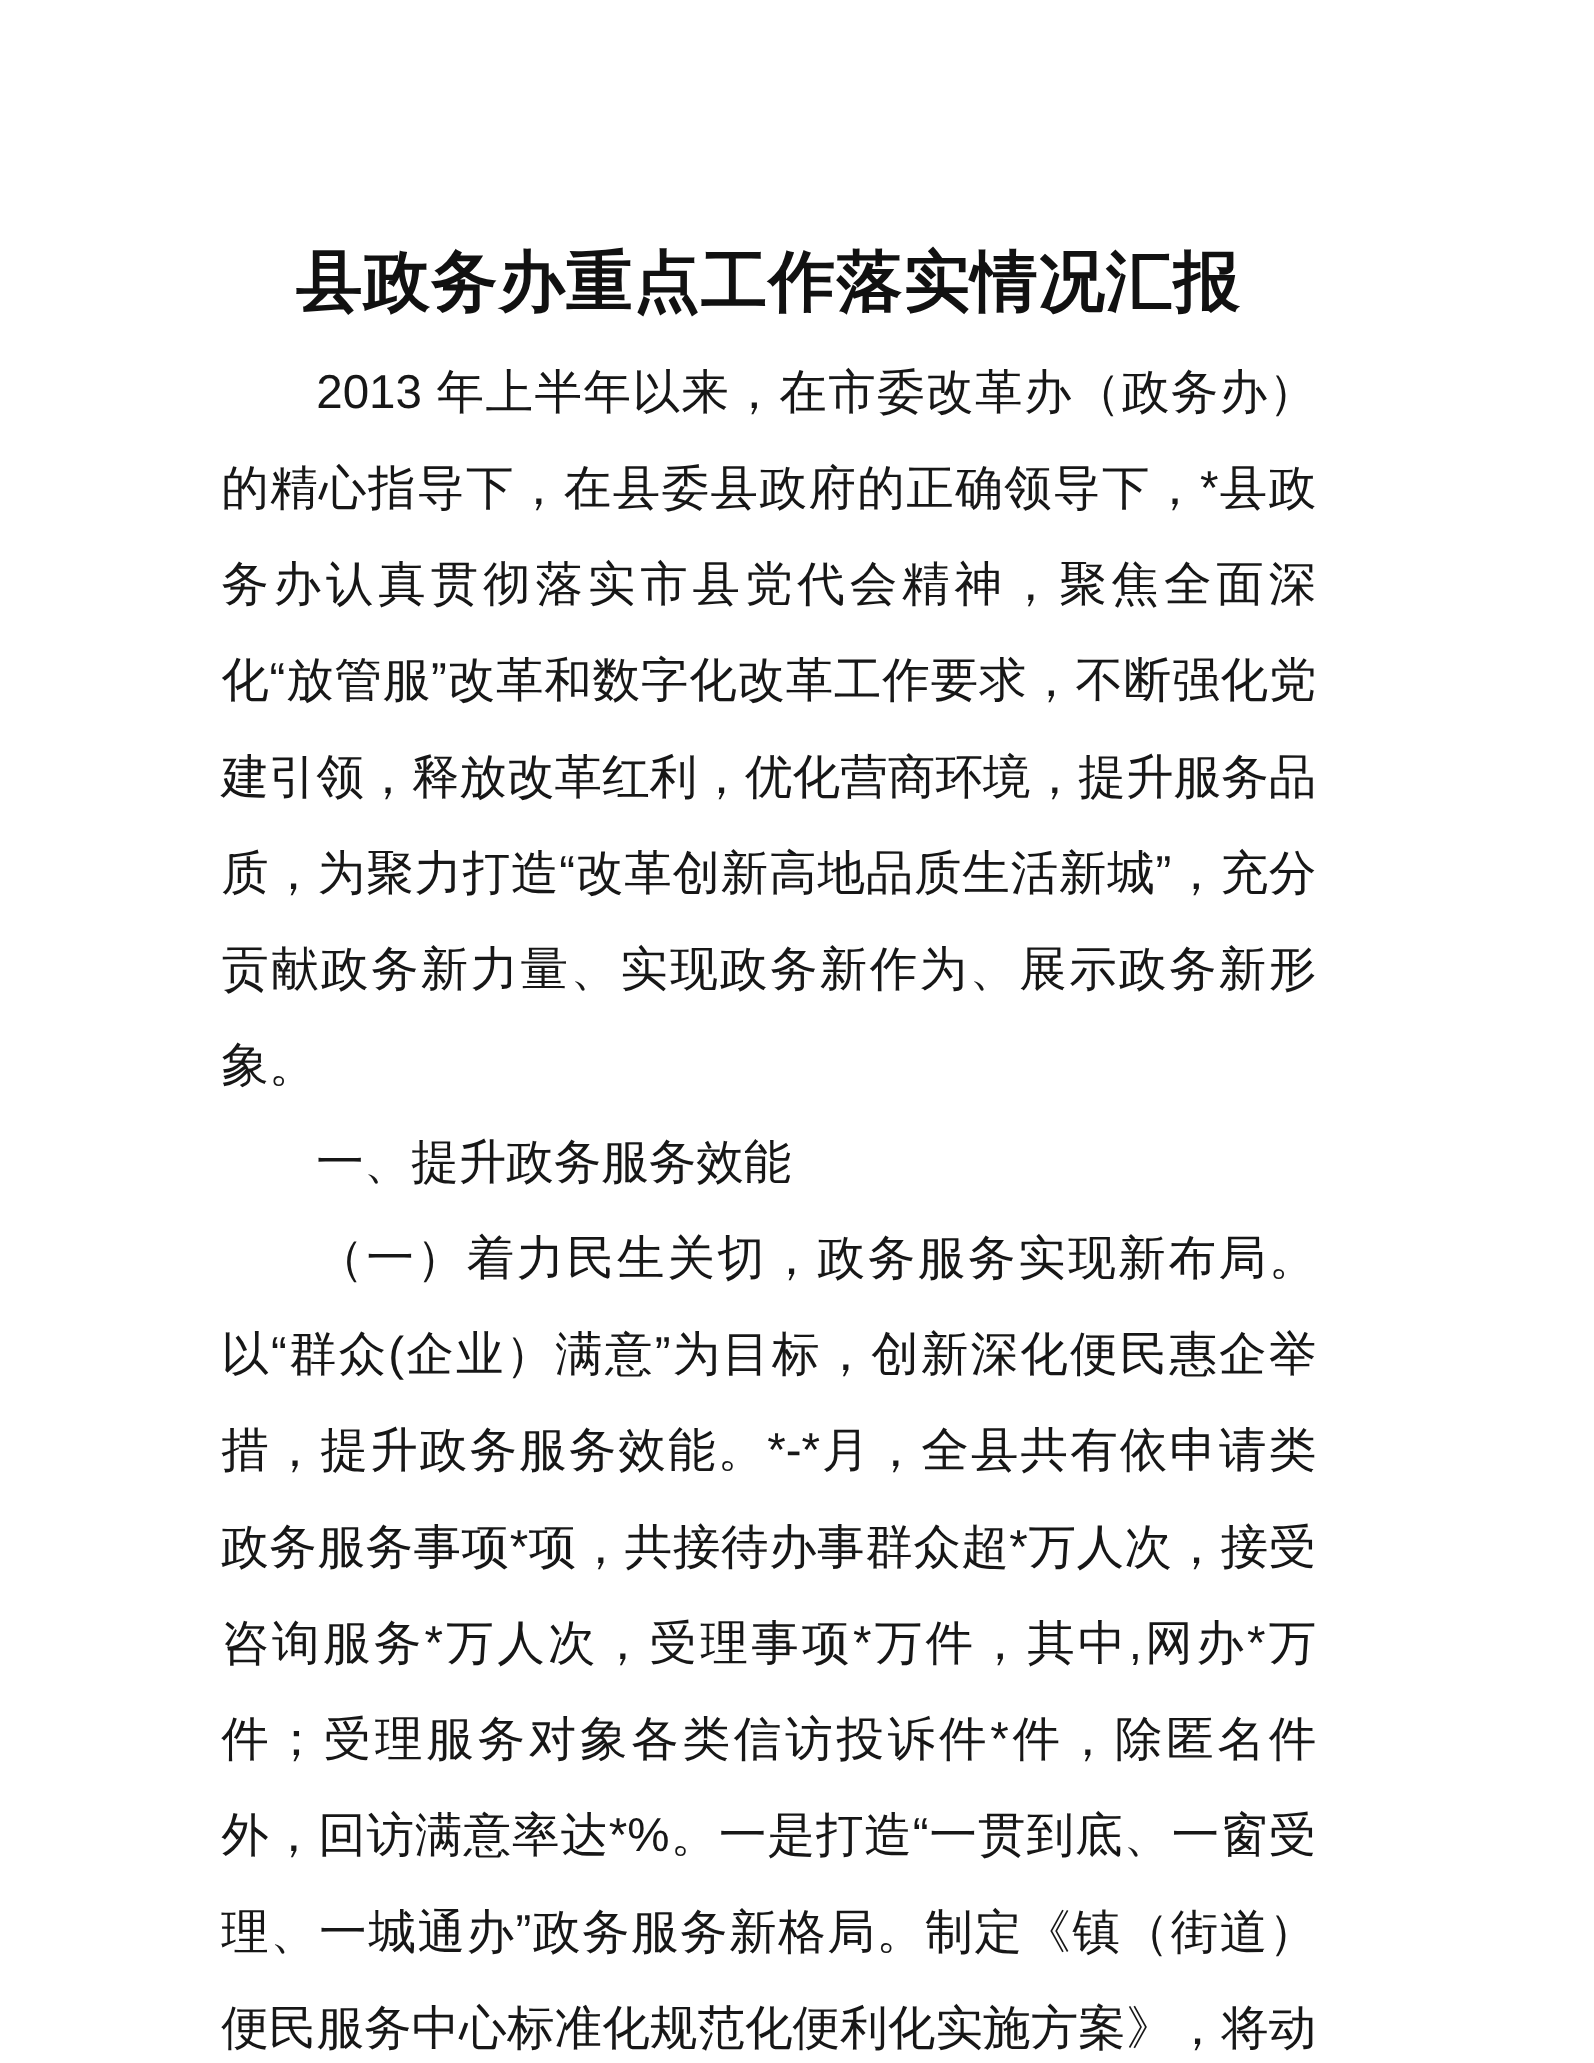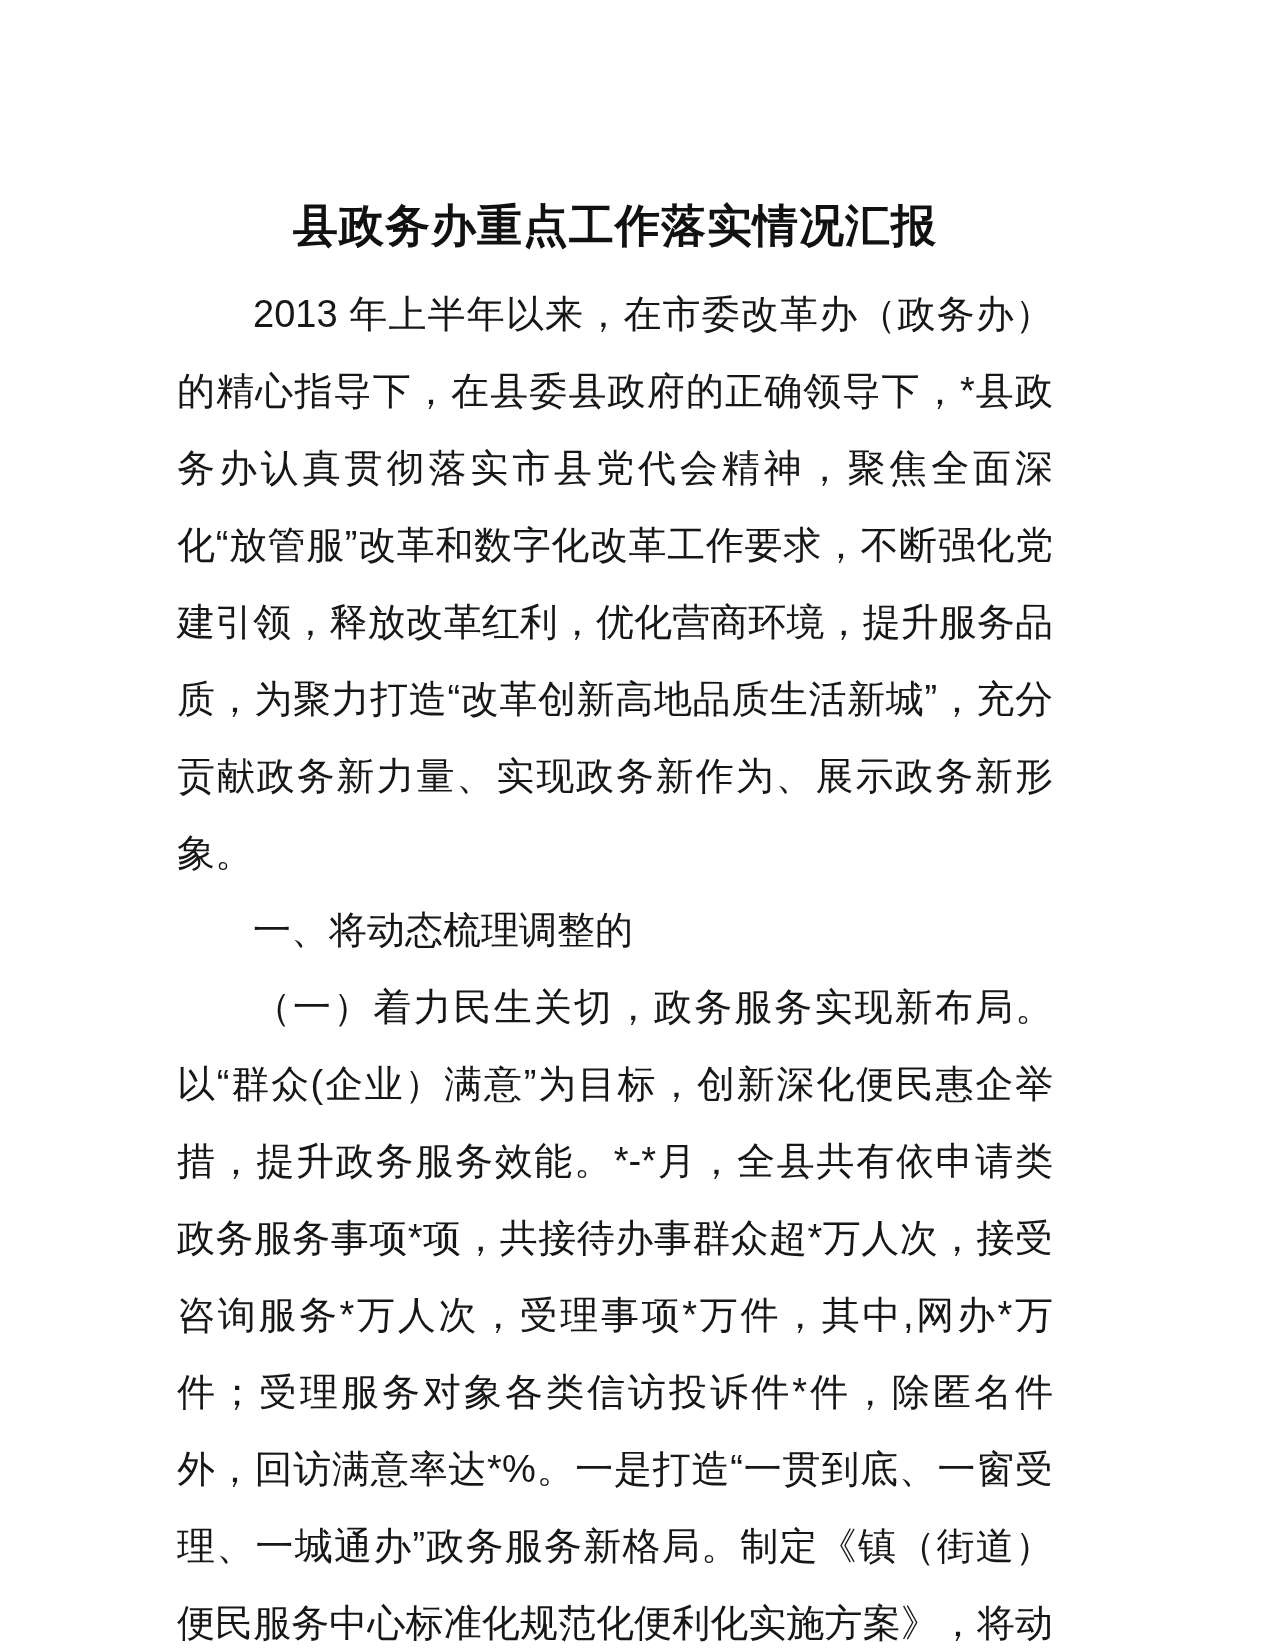"县政务办重点工作落实情况汇报" .doc-title { font-size: 45px -> 53px }
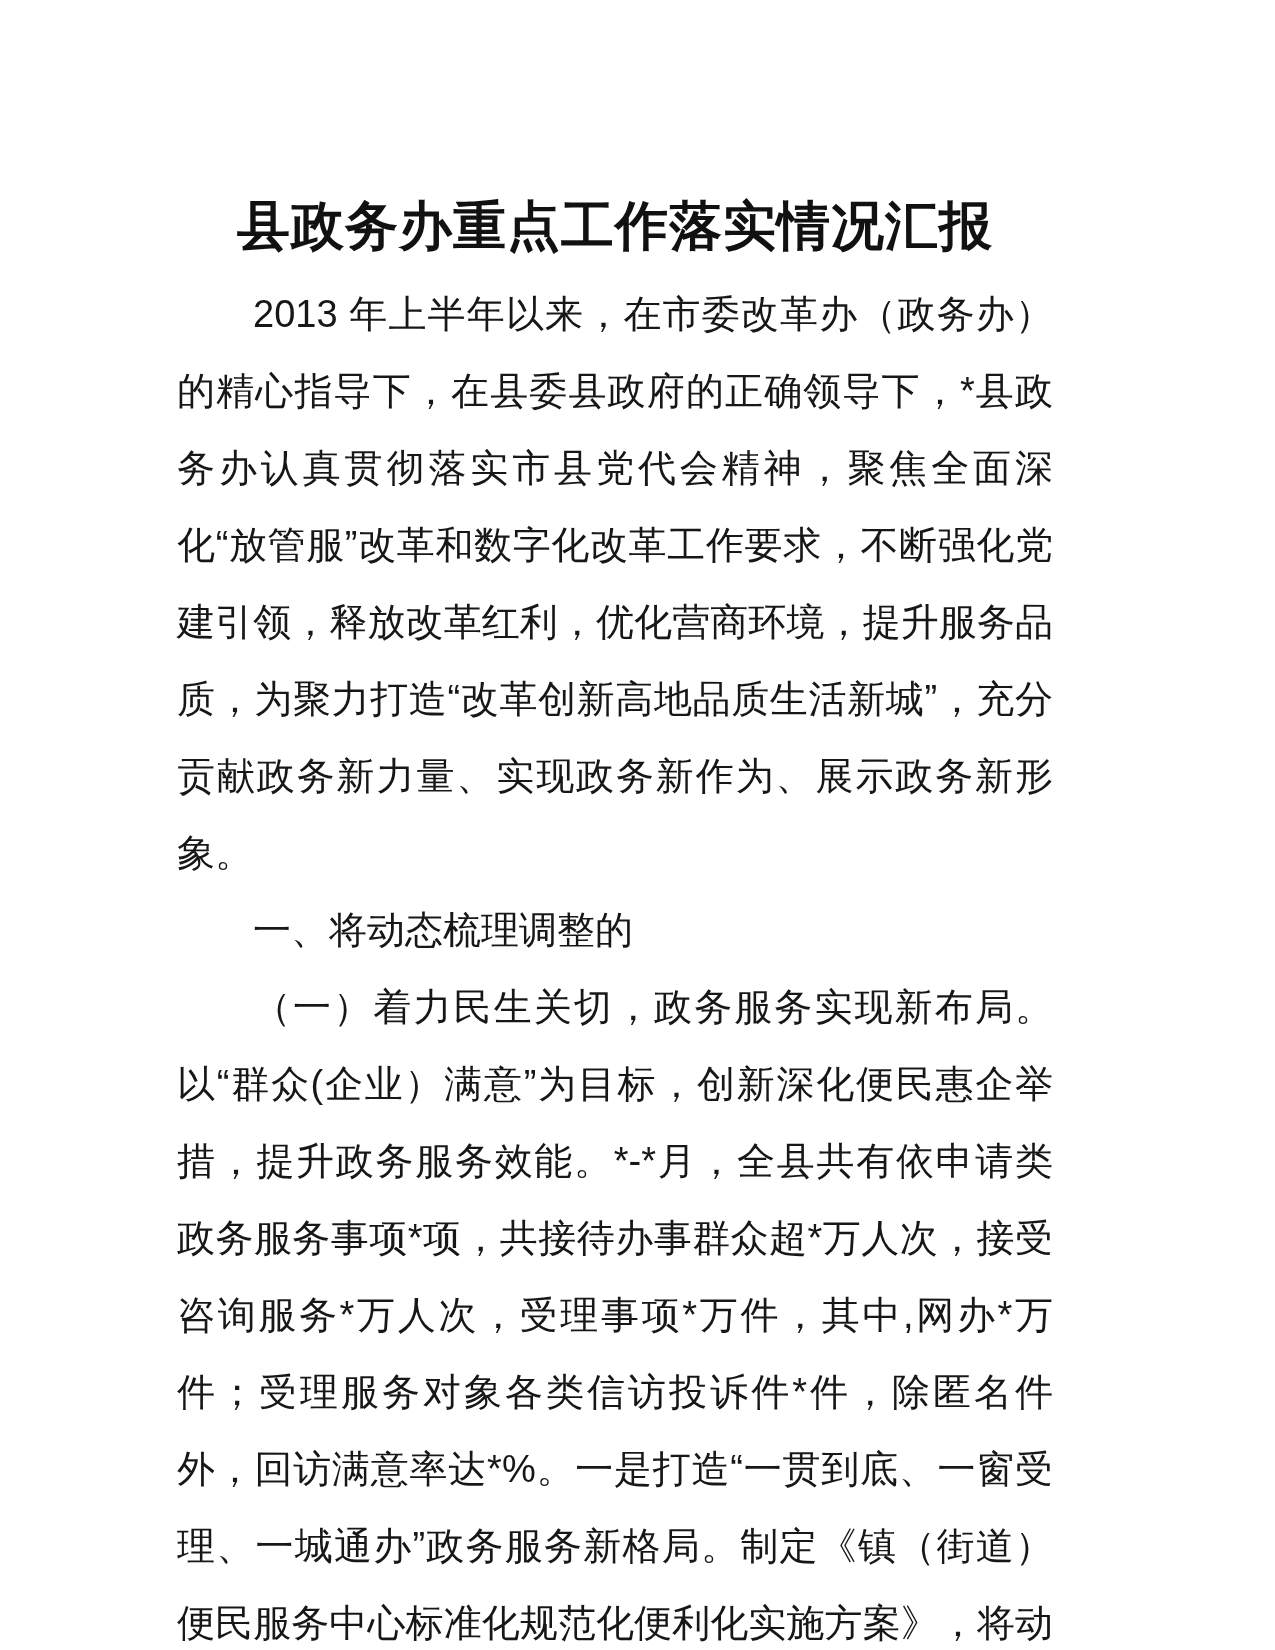"一、将动态梳理调整的" p.para { text: 将动态梳理调整的 -> 提升政务服务效能 }
